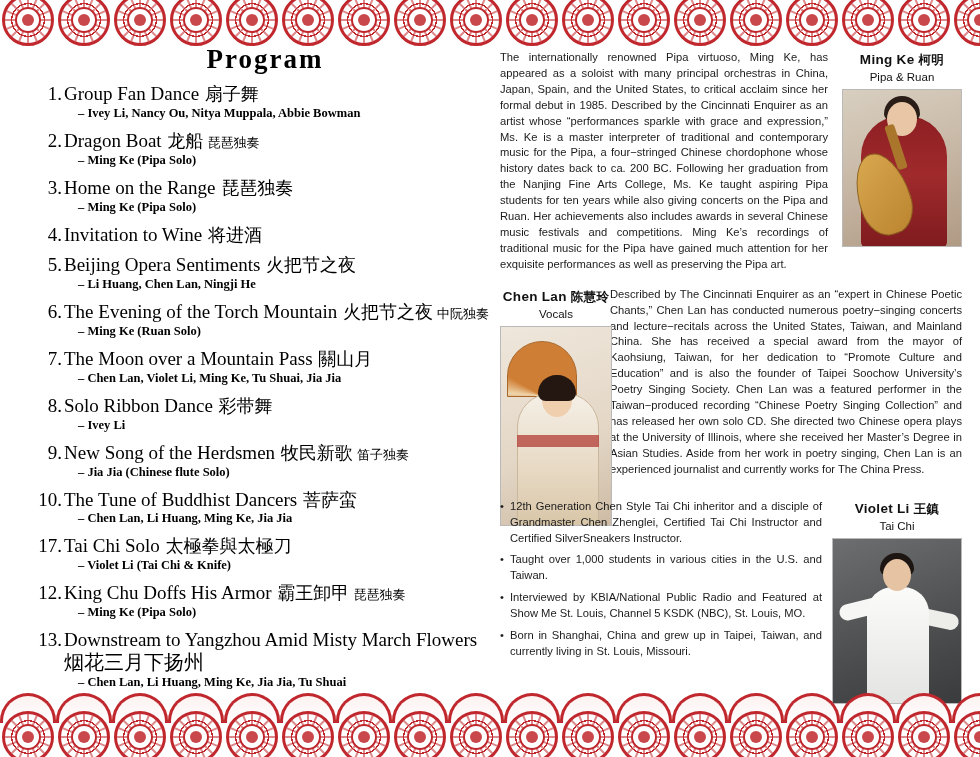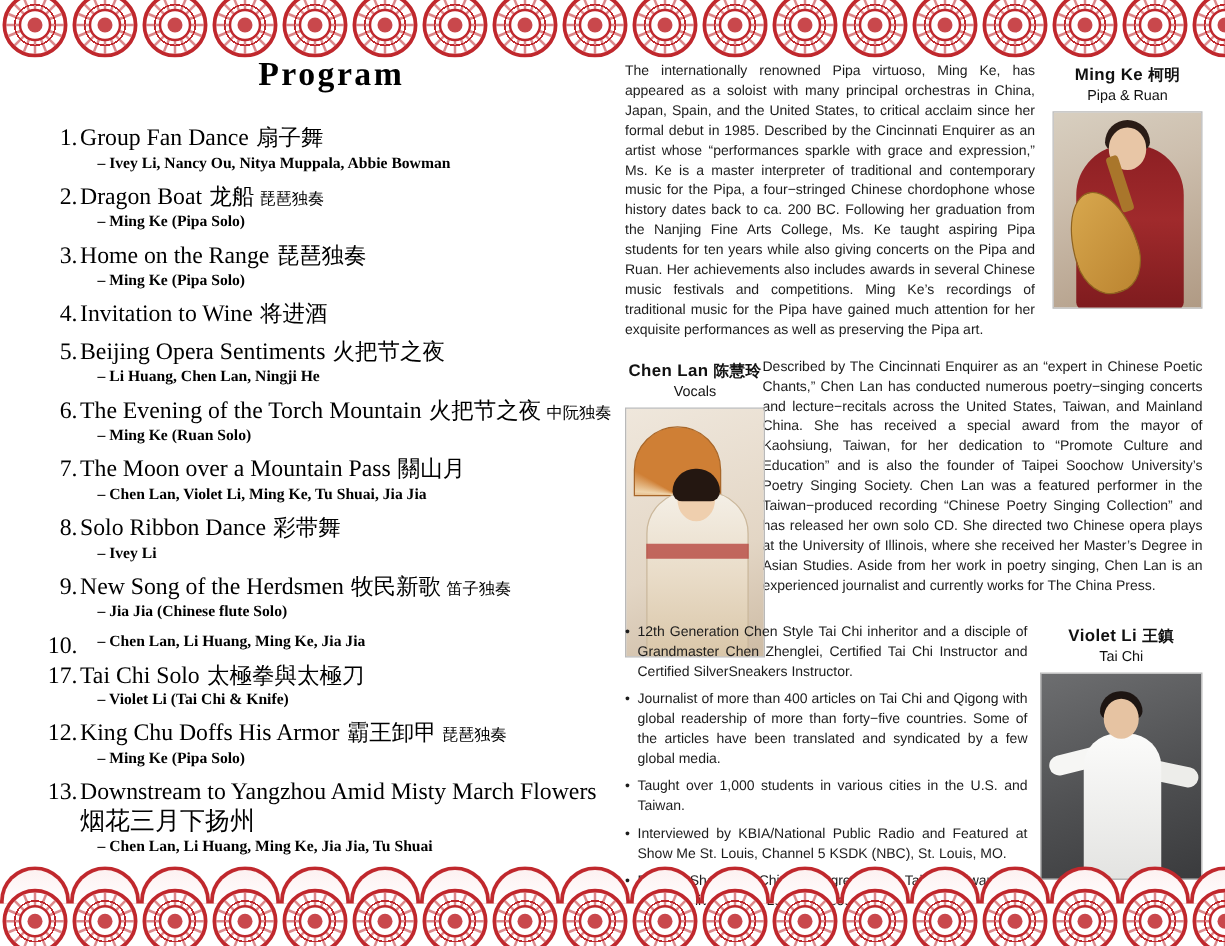"Program" .program-title { margin: 0 0 25px 0 -> 0 0 8px 0 }
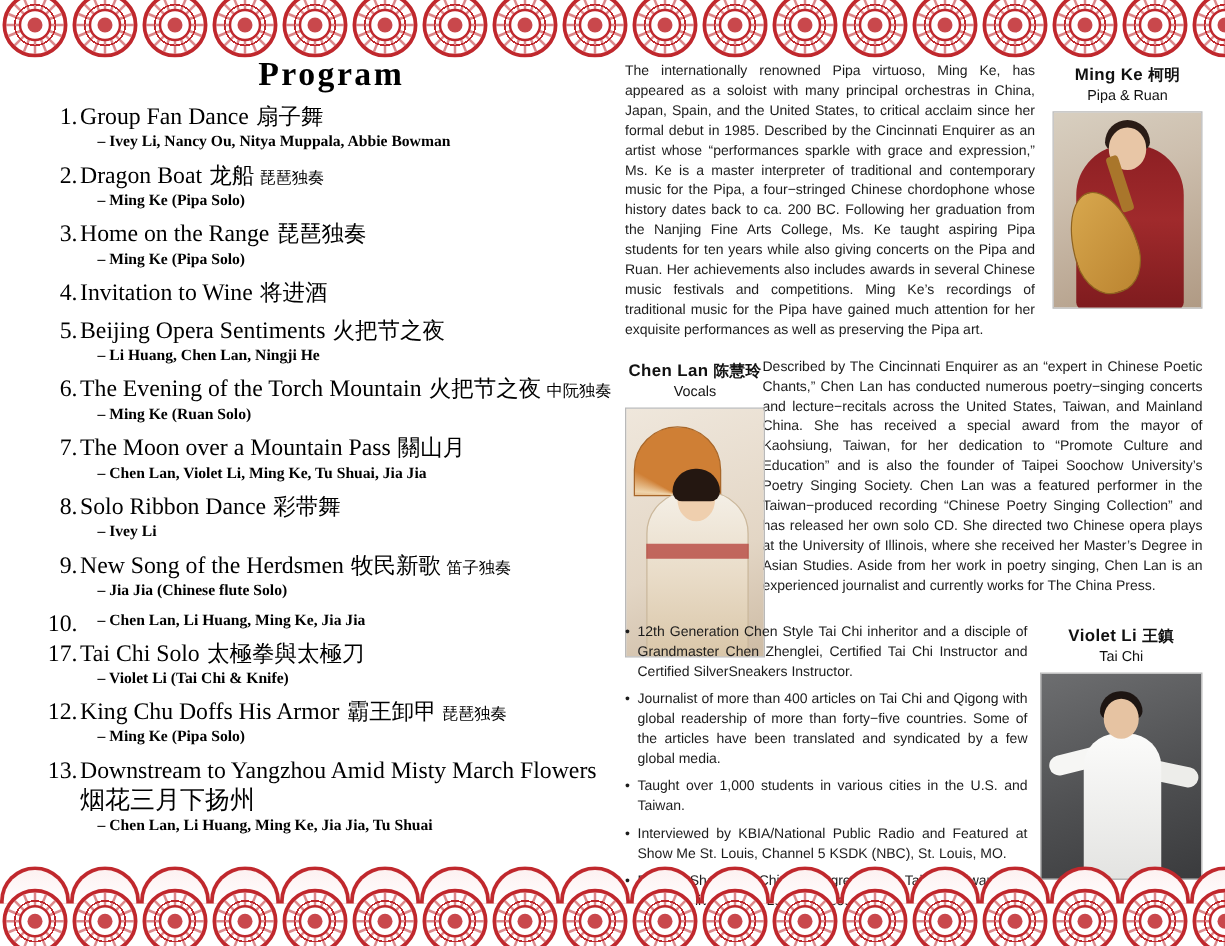"The Tune of Buddhist Dancers" div.piece-title { html: none -> <div><span>The Tune of Buddhist Dancers</span><span> 菩萨蛮</span></div> }
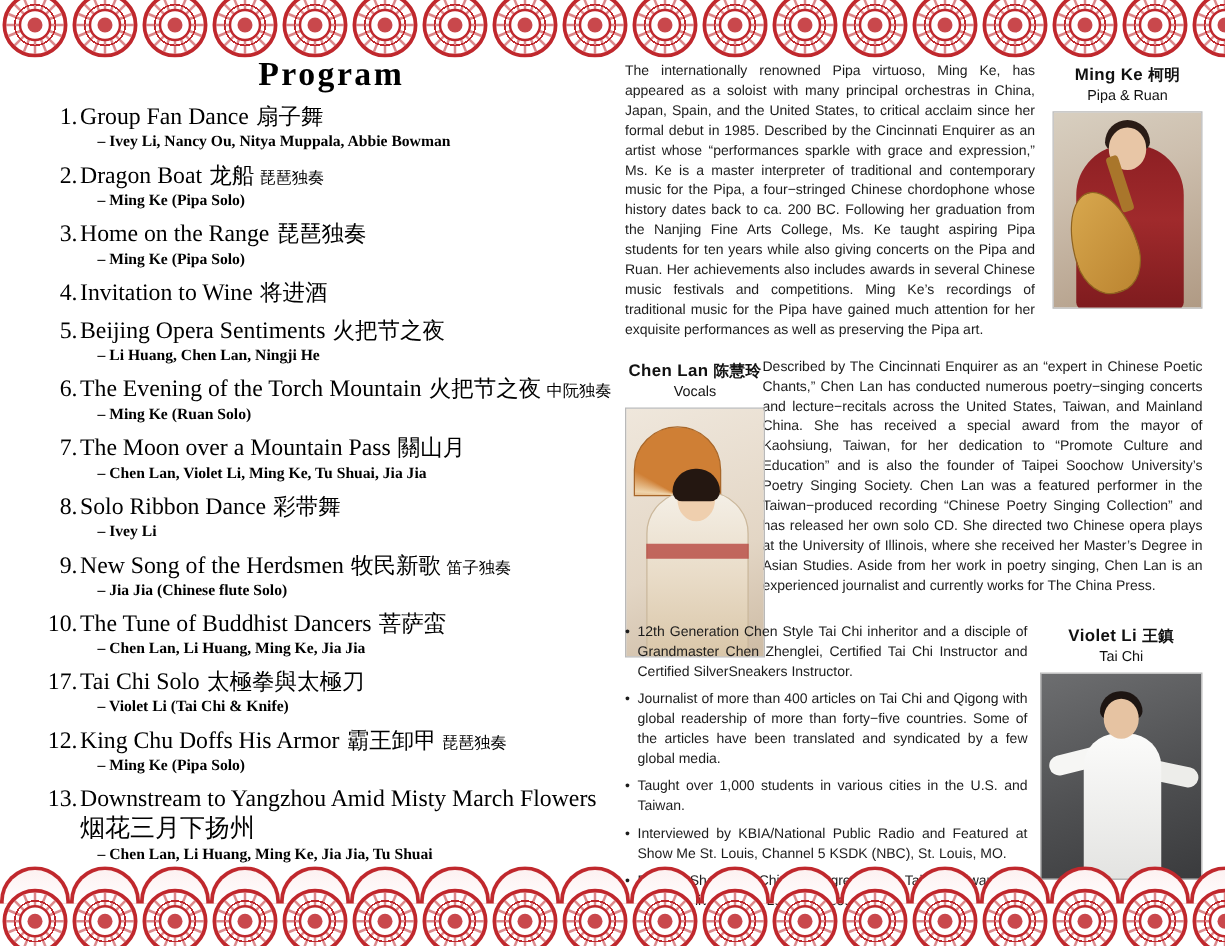"Journalist of more than 400" li { html: <li>Journalist of more than 400 articles on Tai Chi and Qigong with global readership of more than forty−five countries. Some of the articles have been translated and syndicated by a few global media.</li> -> none }
